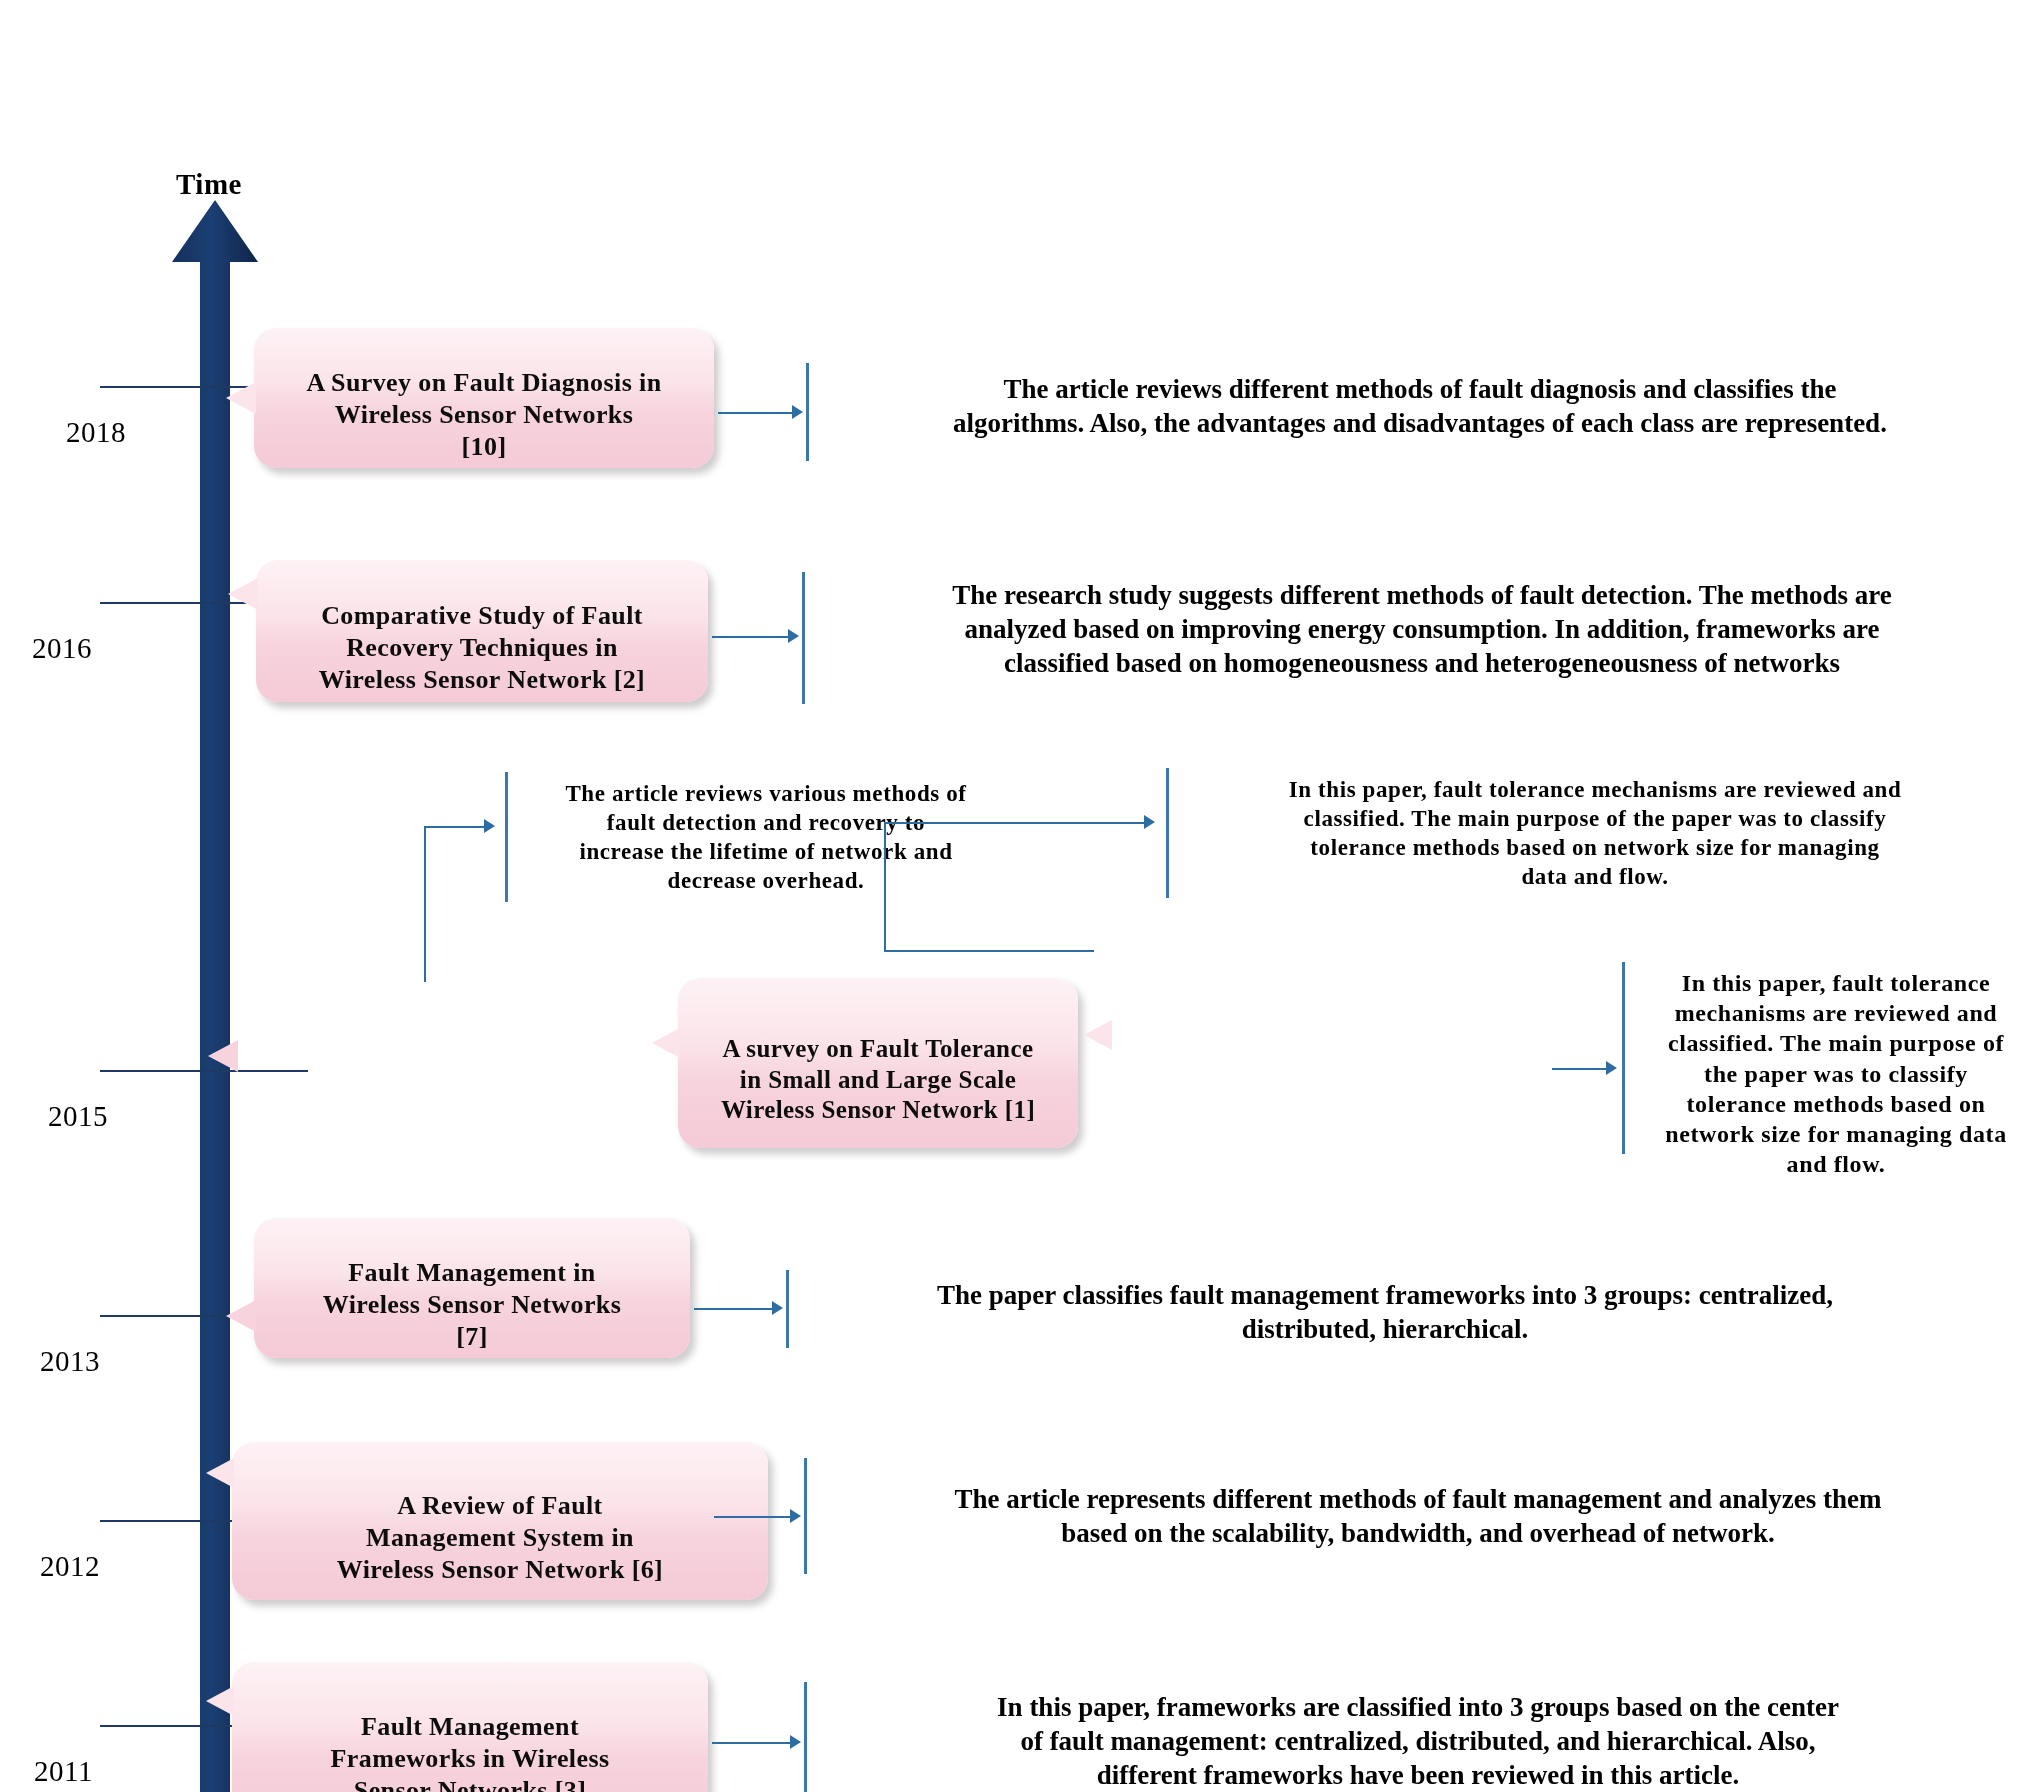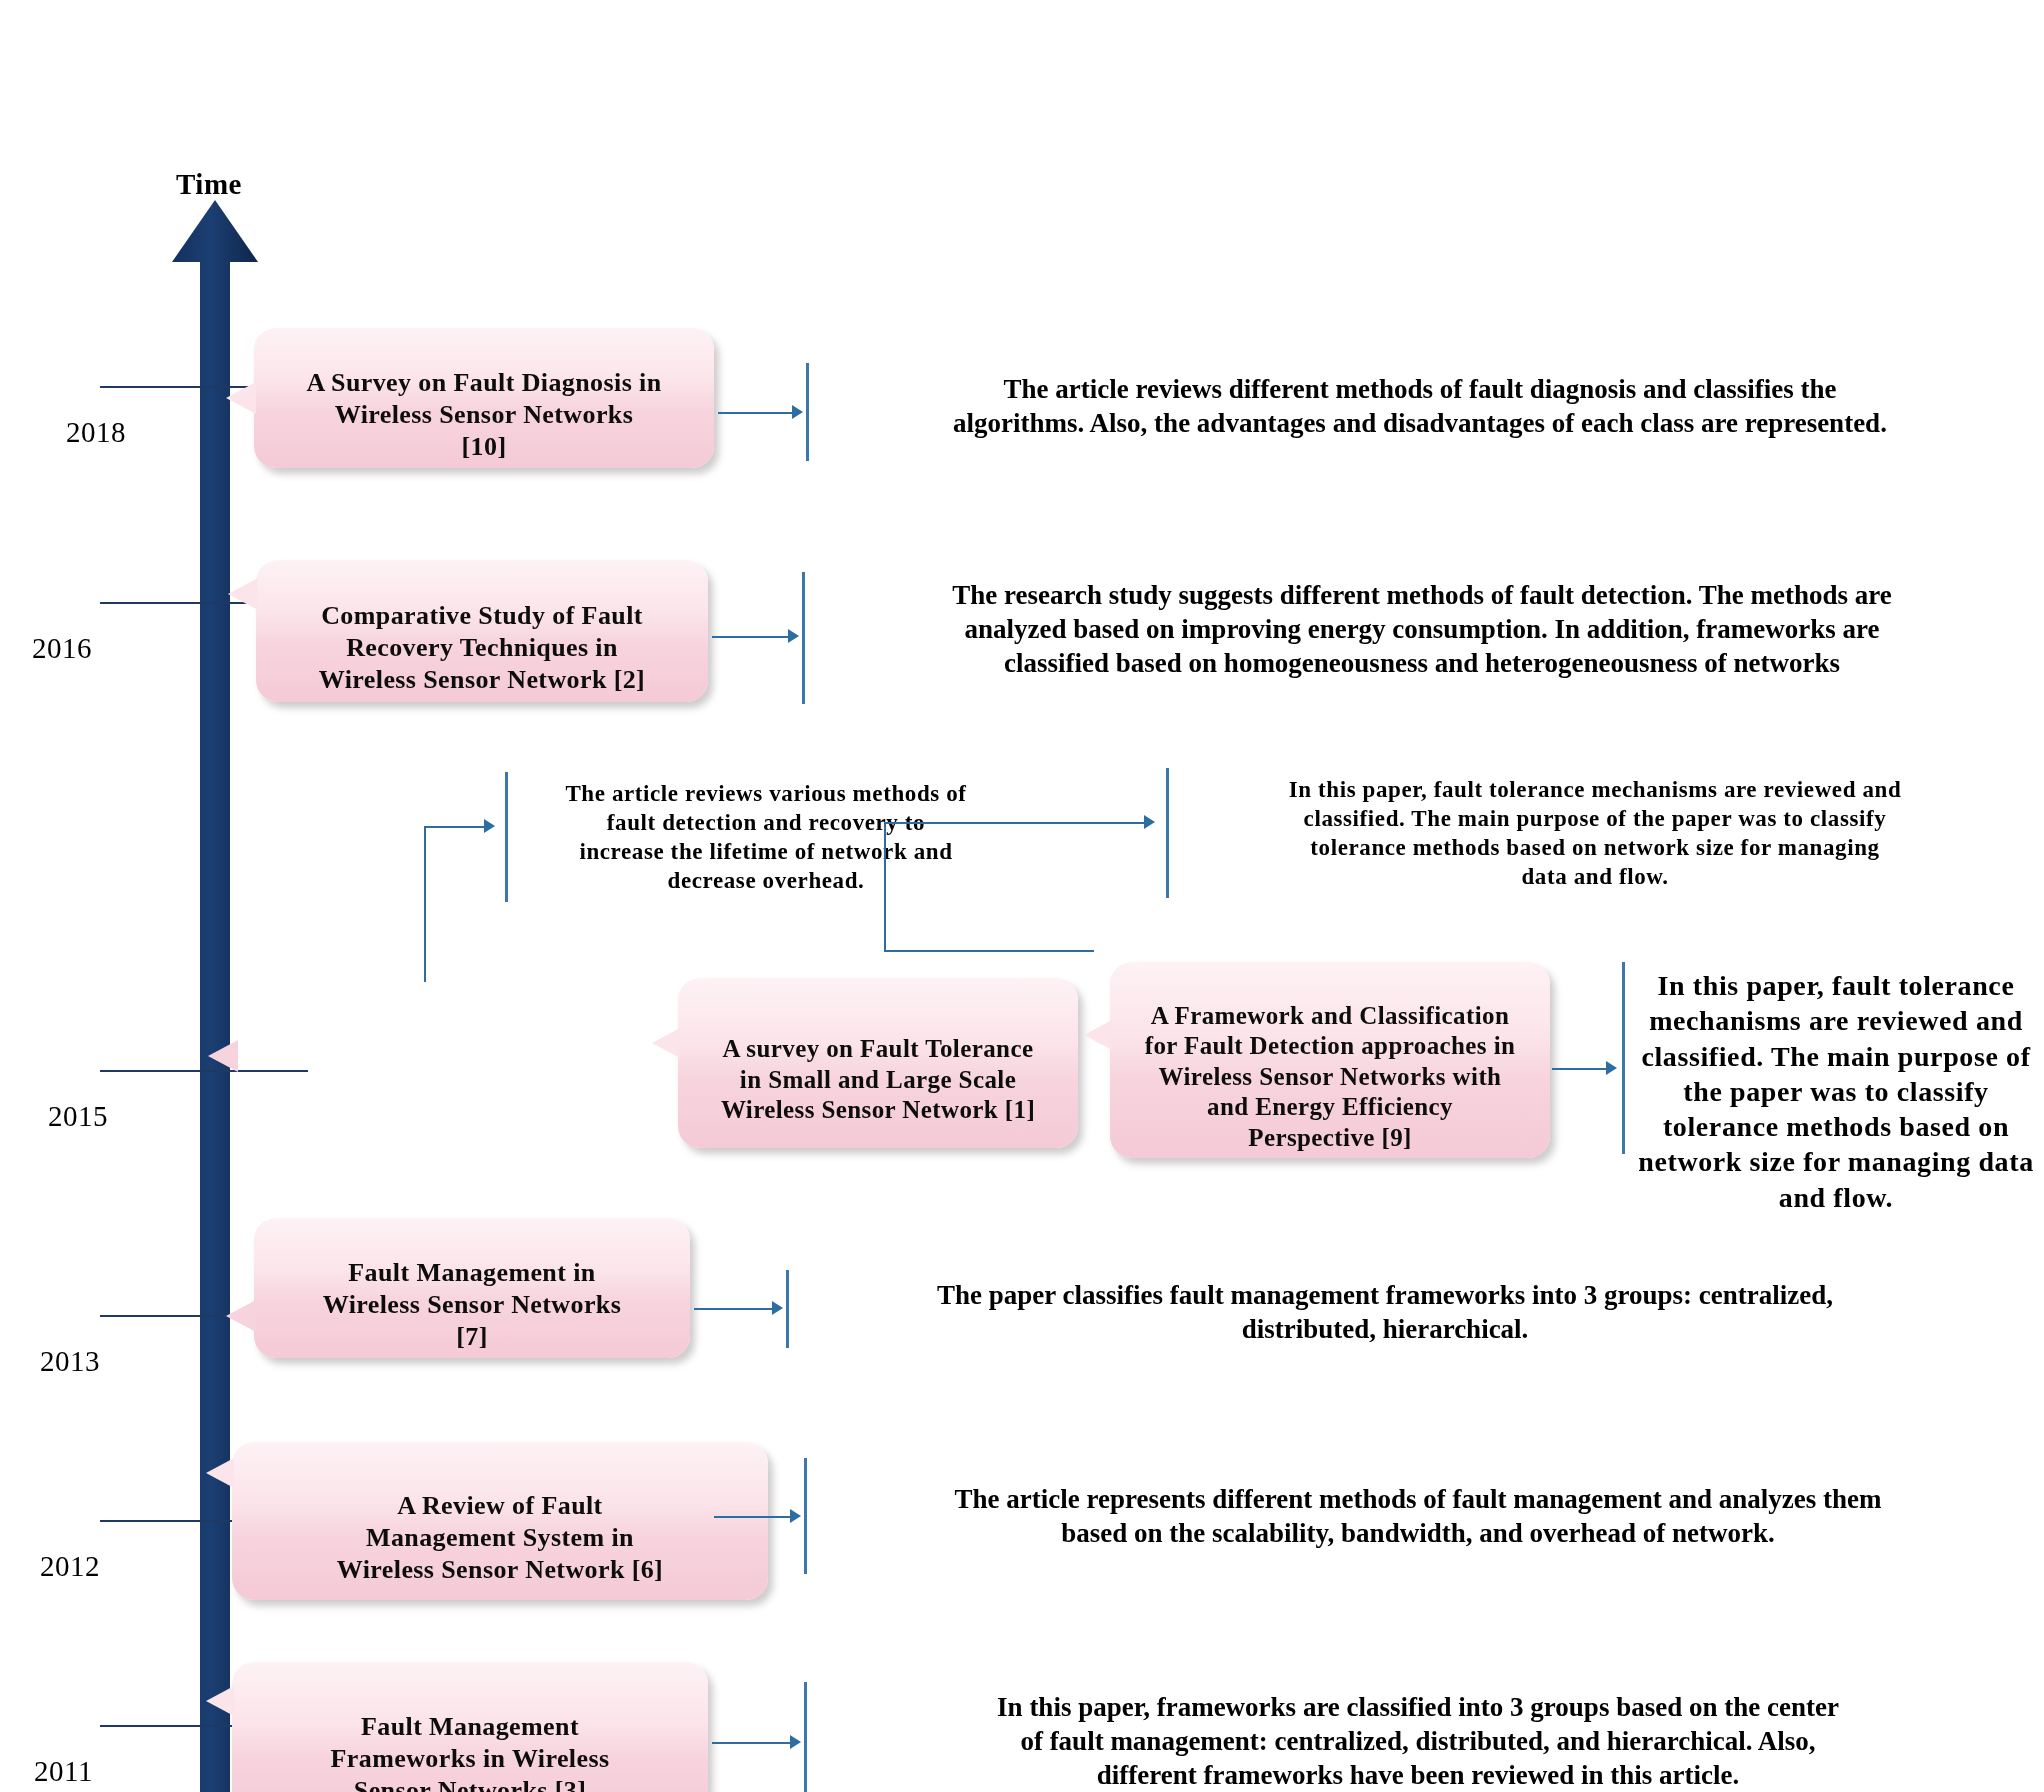"In this paper, fault tolerance" div.desc { font-size: 28px -> 24px }
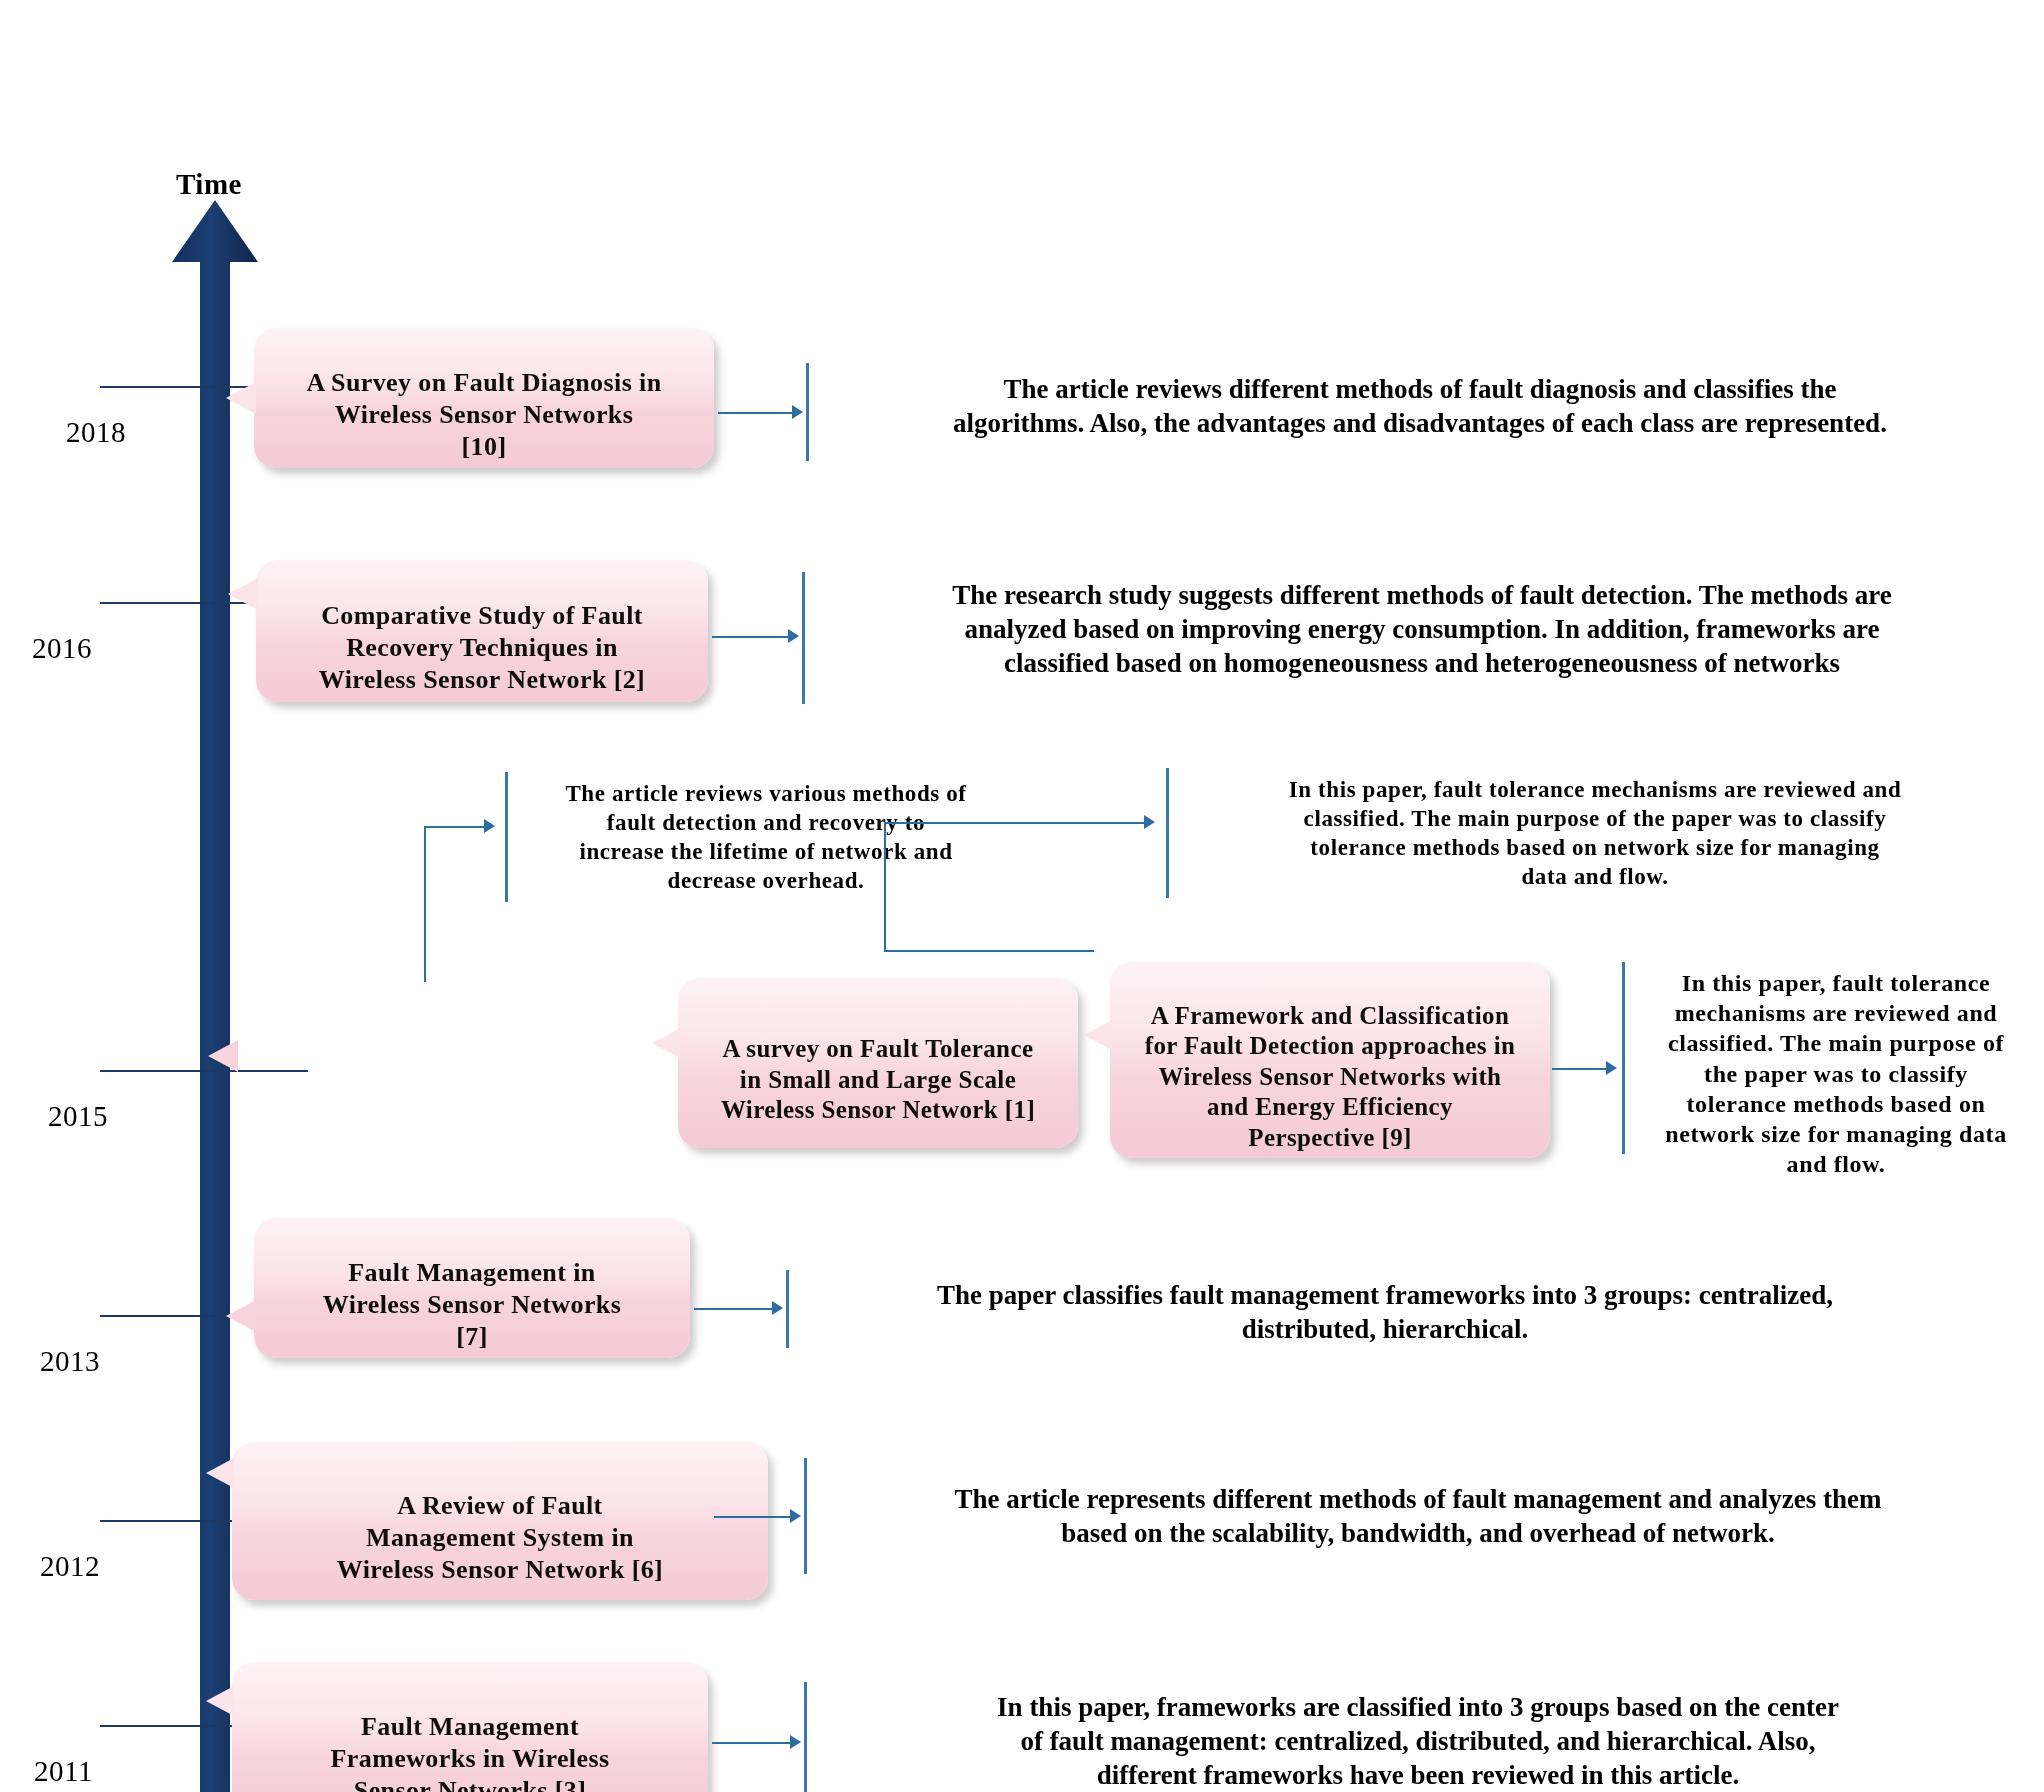"A Framework and Classification" div.callout { html: <div> <span> <span>A Framework and Classification</span><br> <span>for Fault Detection approaches in</span><br> <span>Wireless Sensor Networks with</span><br> <span>and Energy Efficiency</span><br> <span>Perspective [9]</span> </span> </div> -> none }
